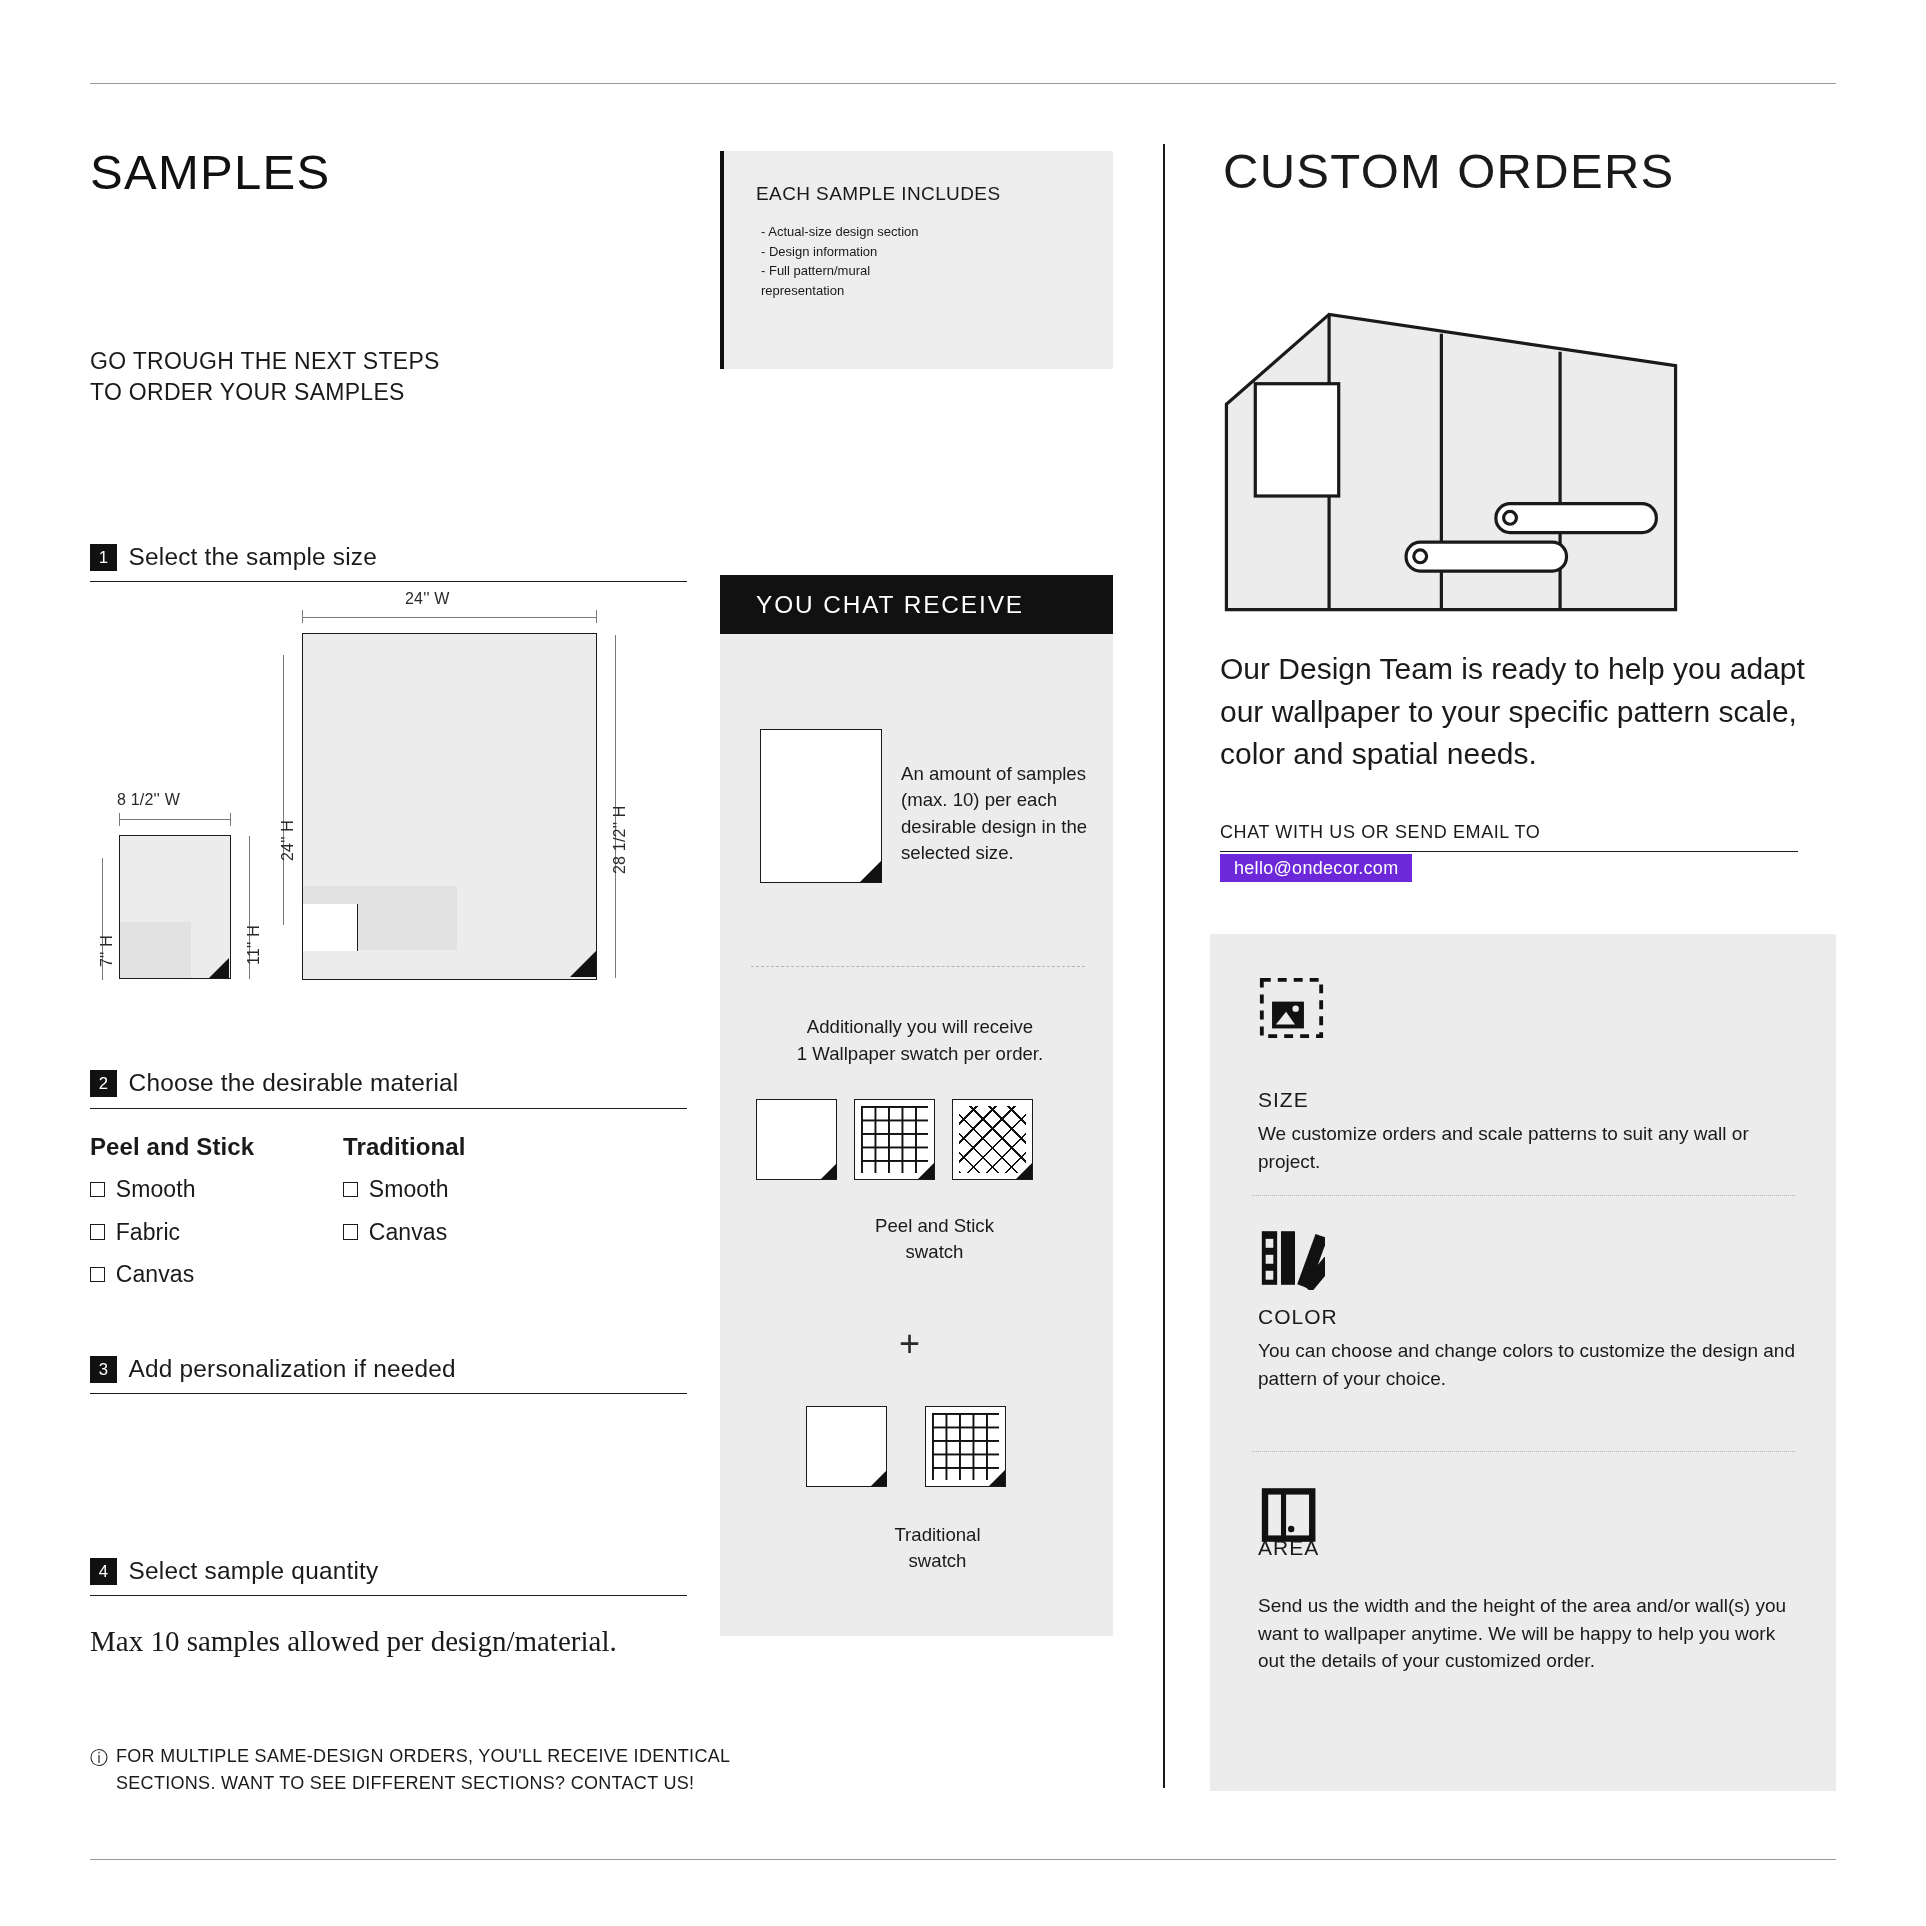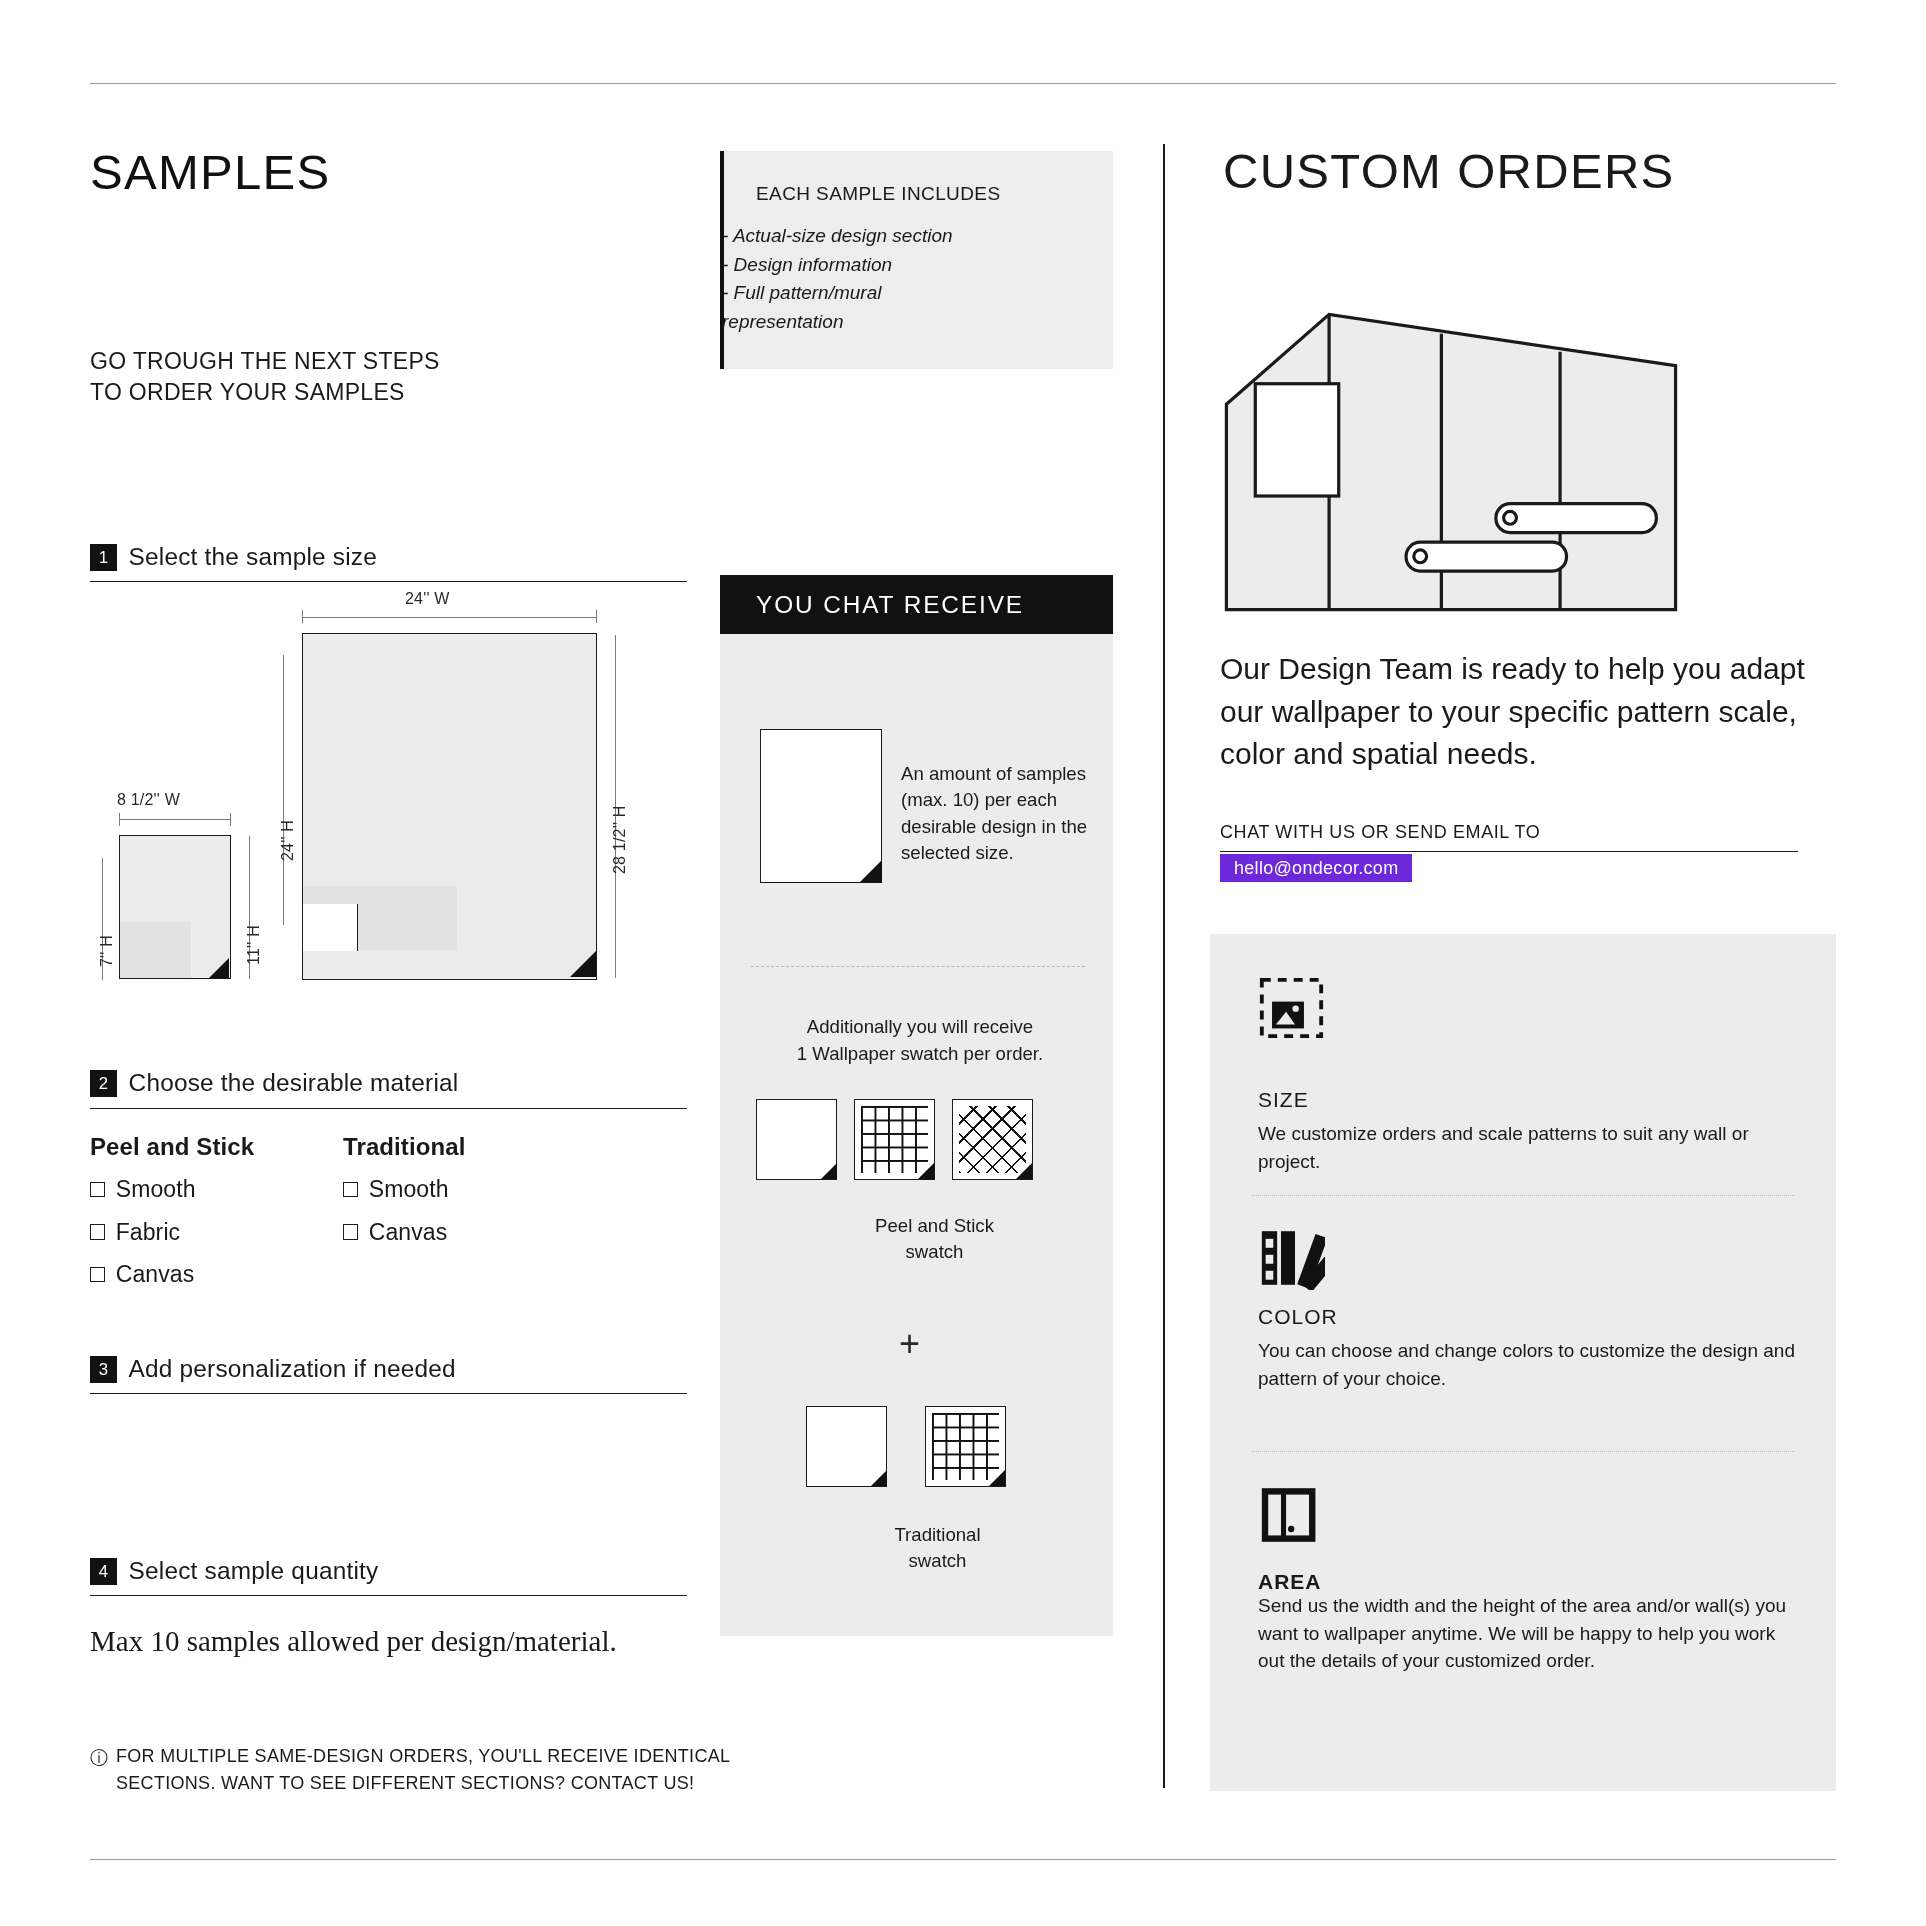"- Actual-size design section" .includes-list { font-size: 19px -> 13px; font-style: italic -> none; left: 722px -> 761px }
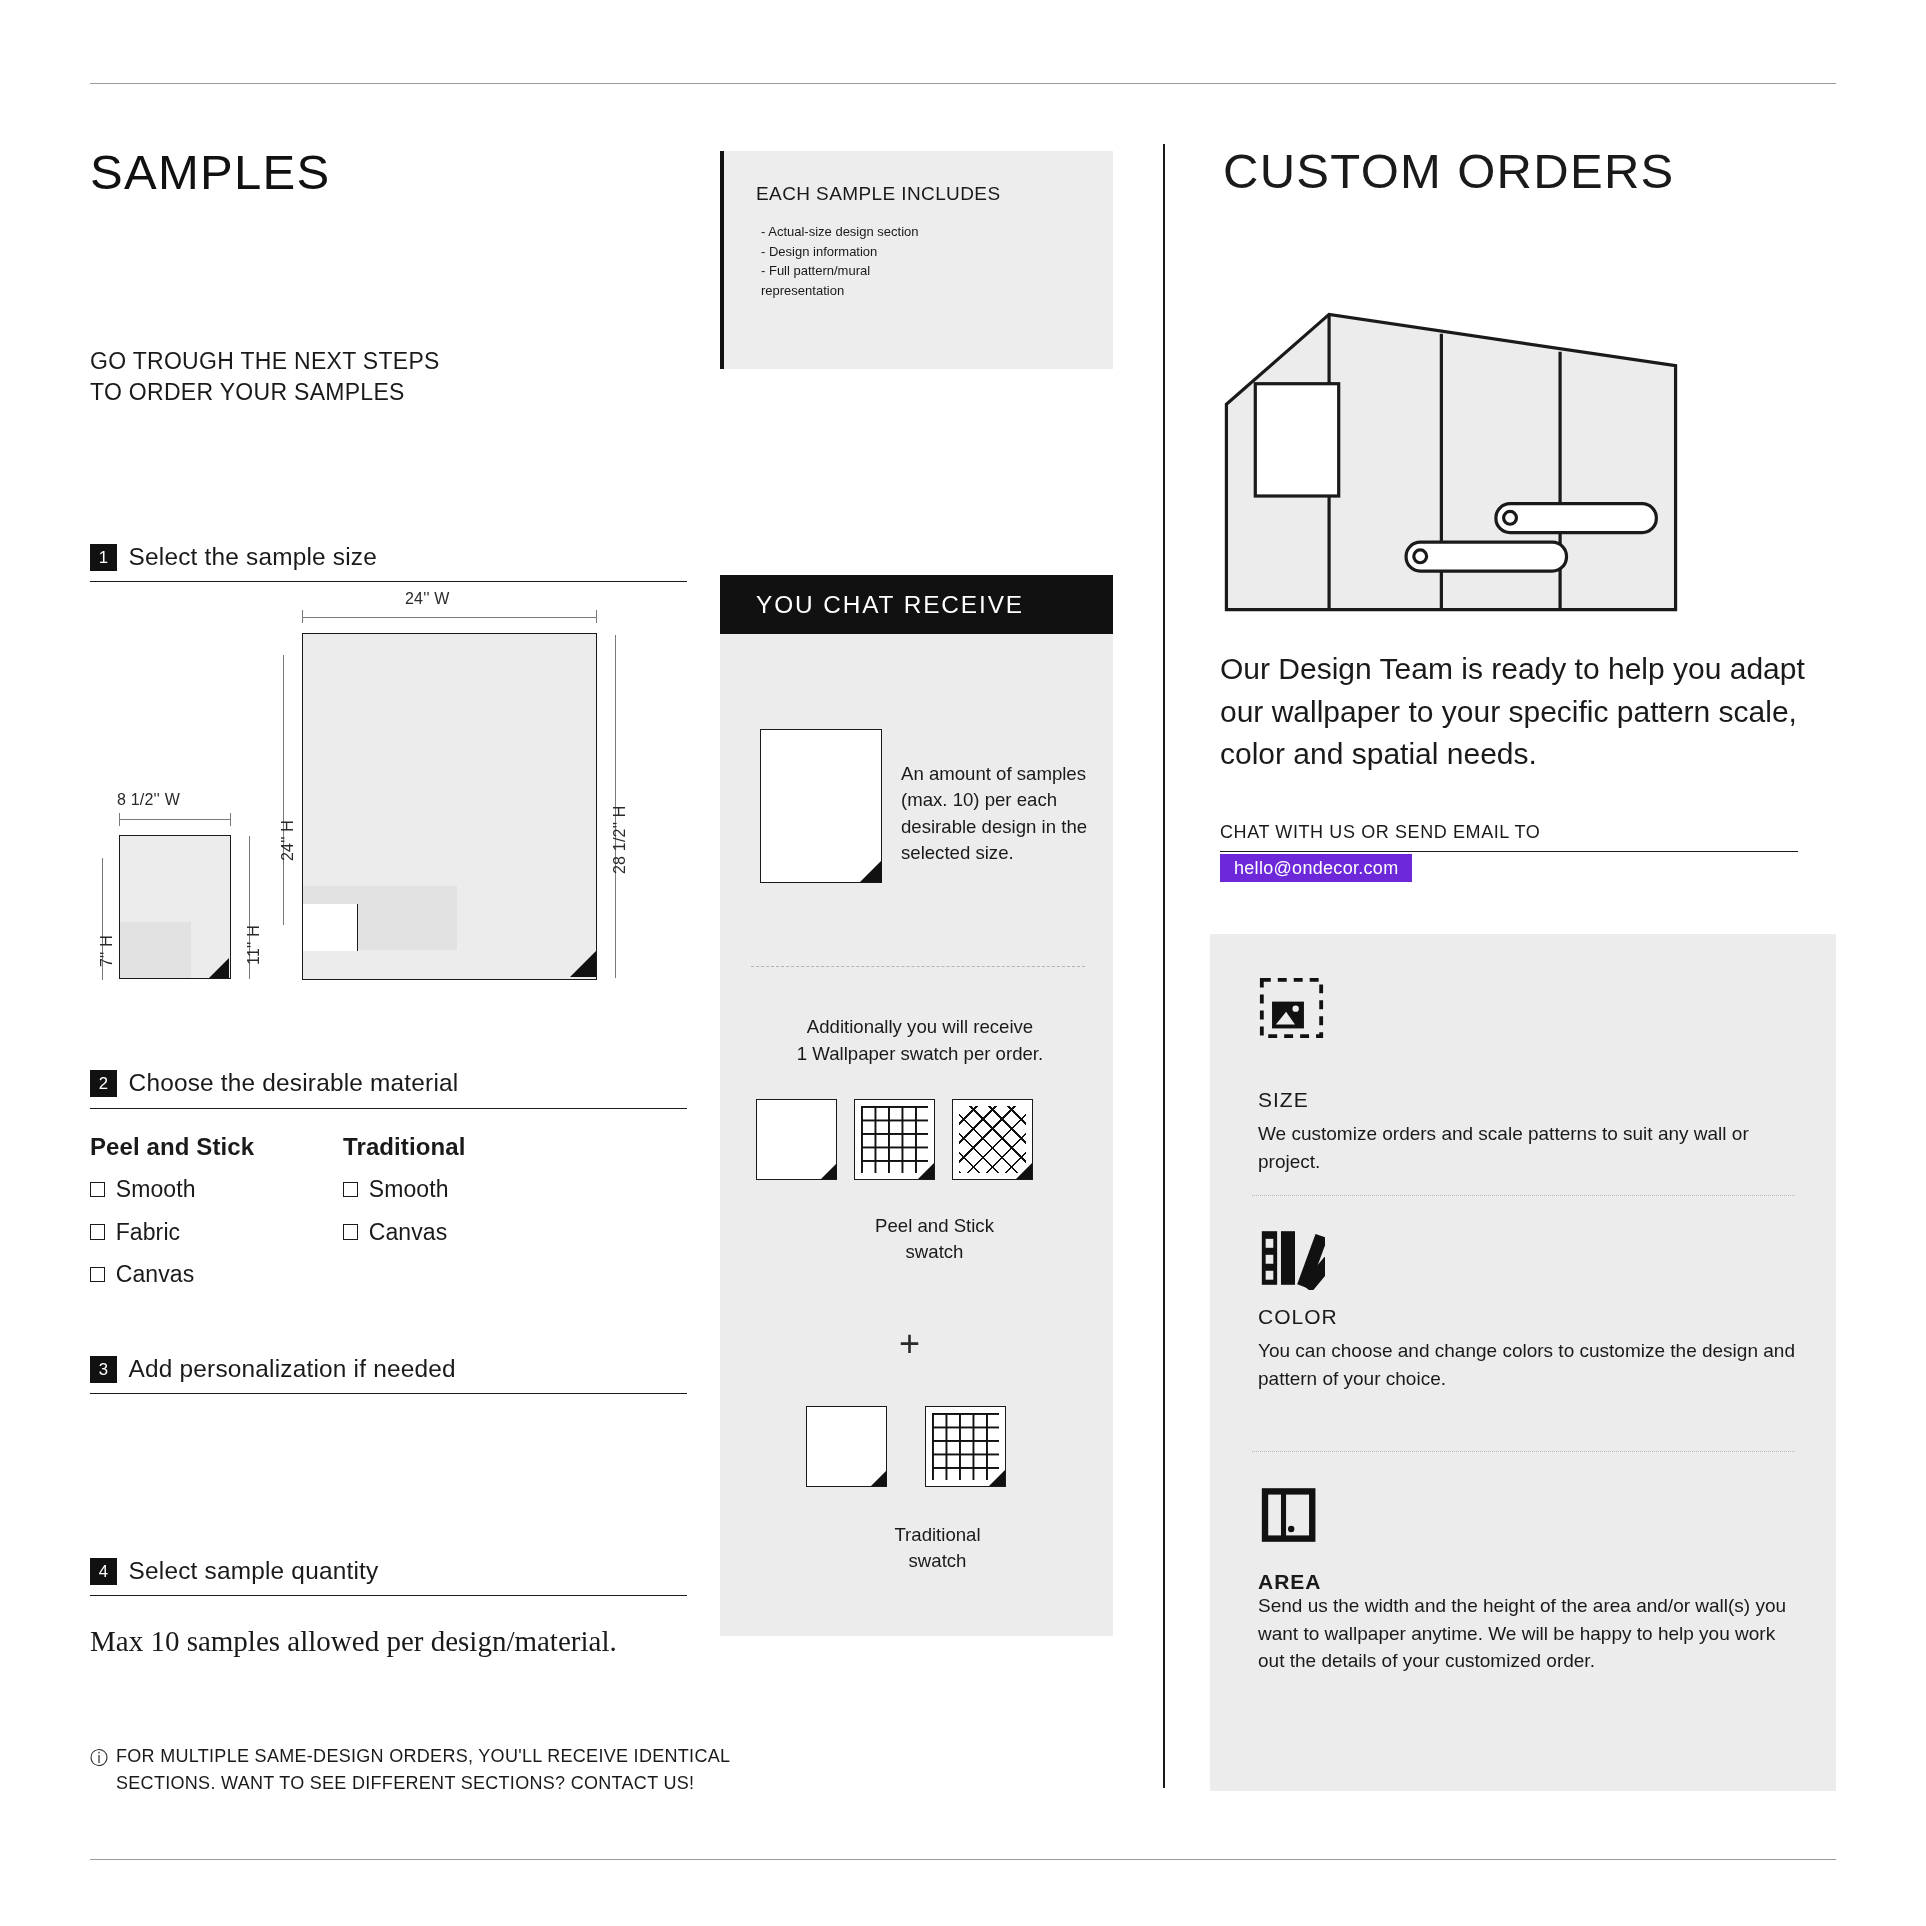"AREA" div.f-title { font-weight: bold -> none; top: 1570px -> 1536px }
